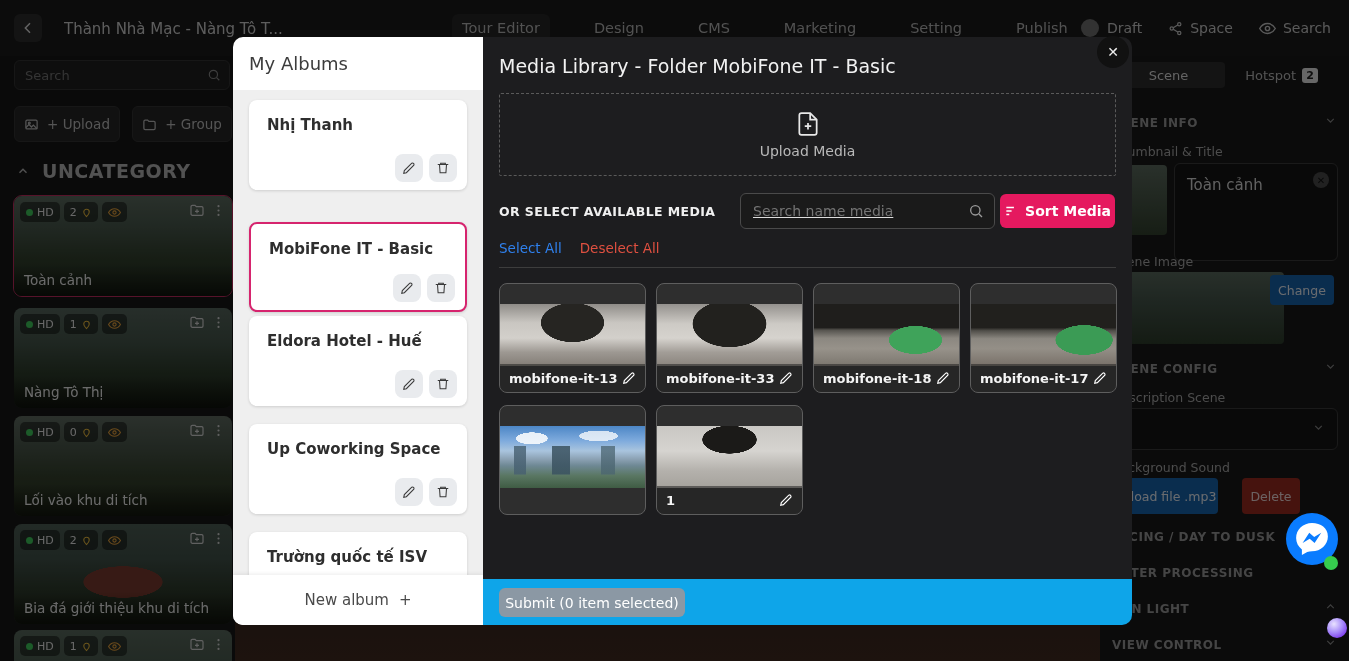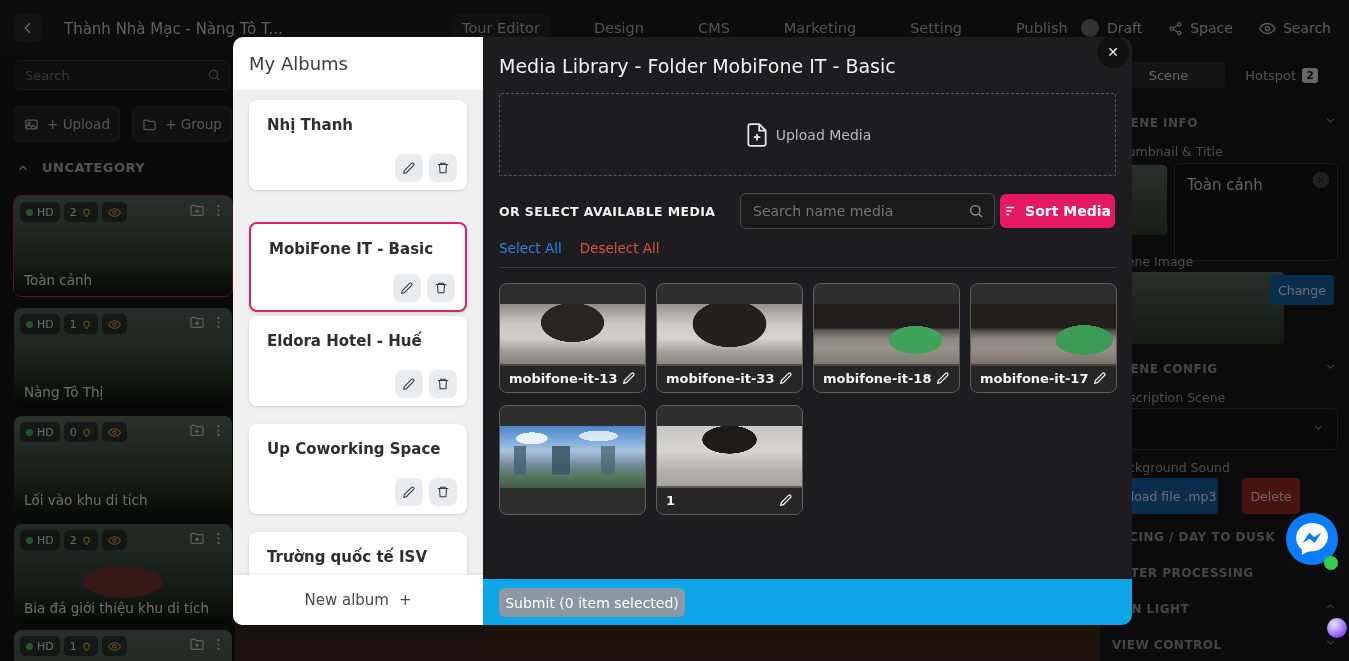"Upload Media" .upload { flex-direction: row -> column }
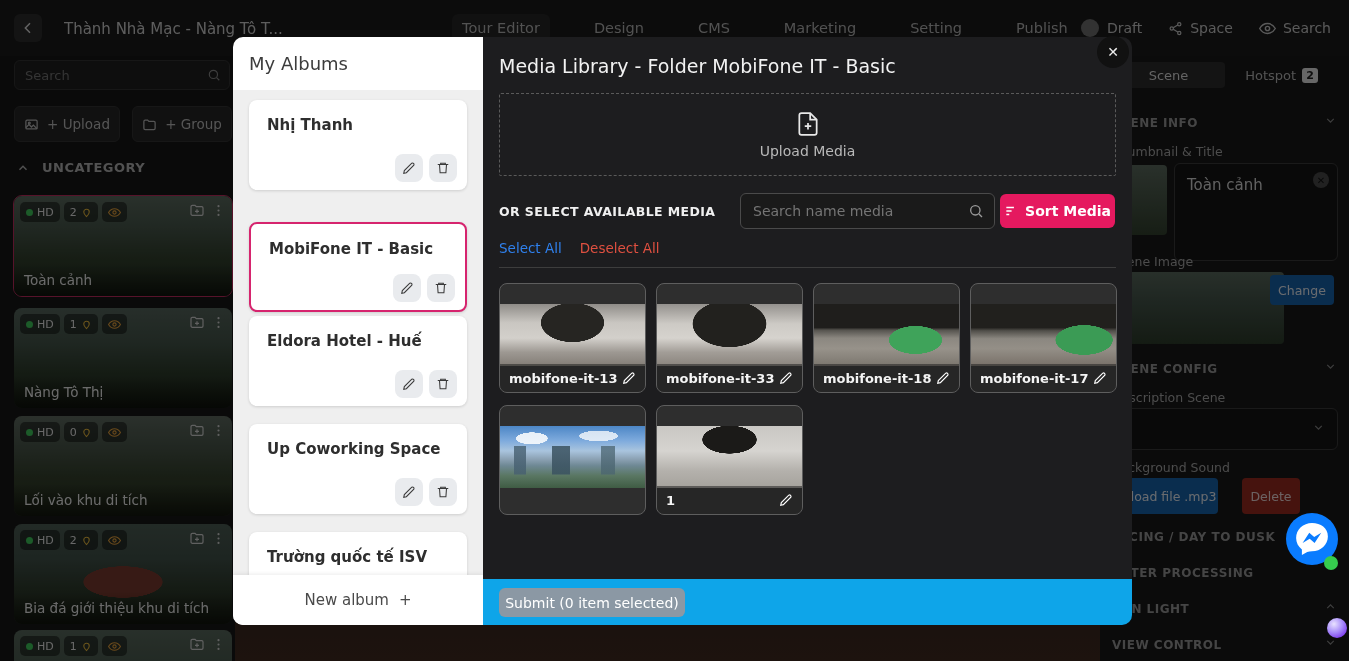"UNCATEGORY" .uncat { font-size: 13px -> 19px }
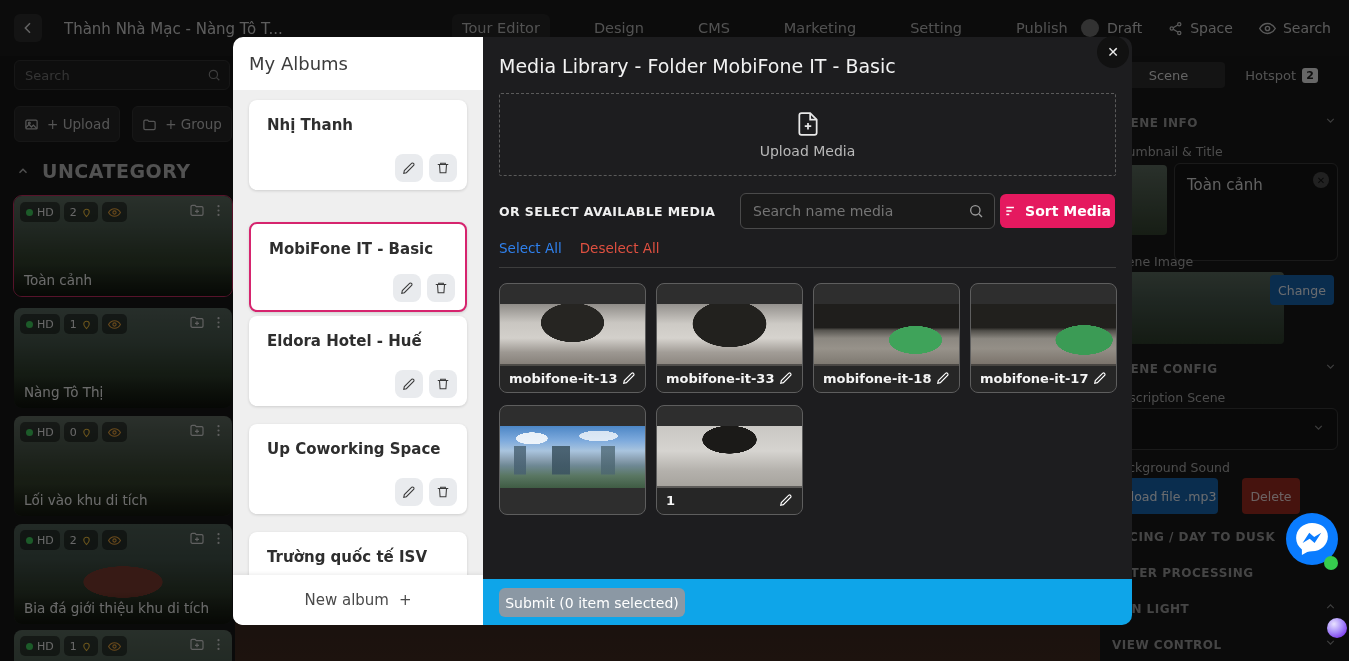"Search name media" .msearch input { text-decoration: none -> underline }
